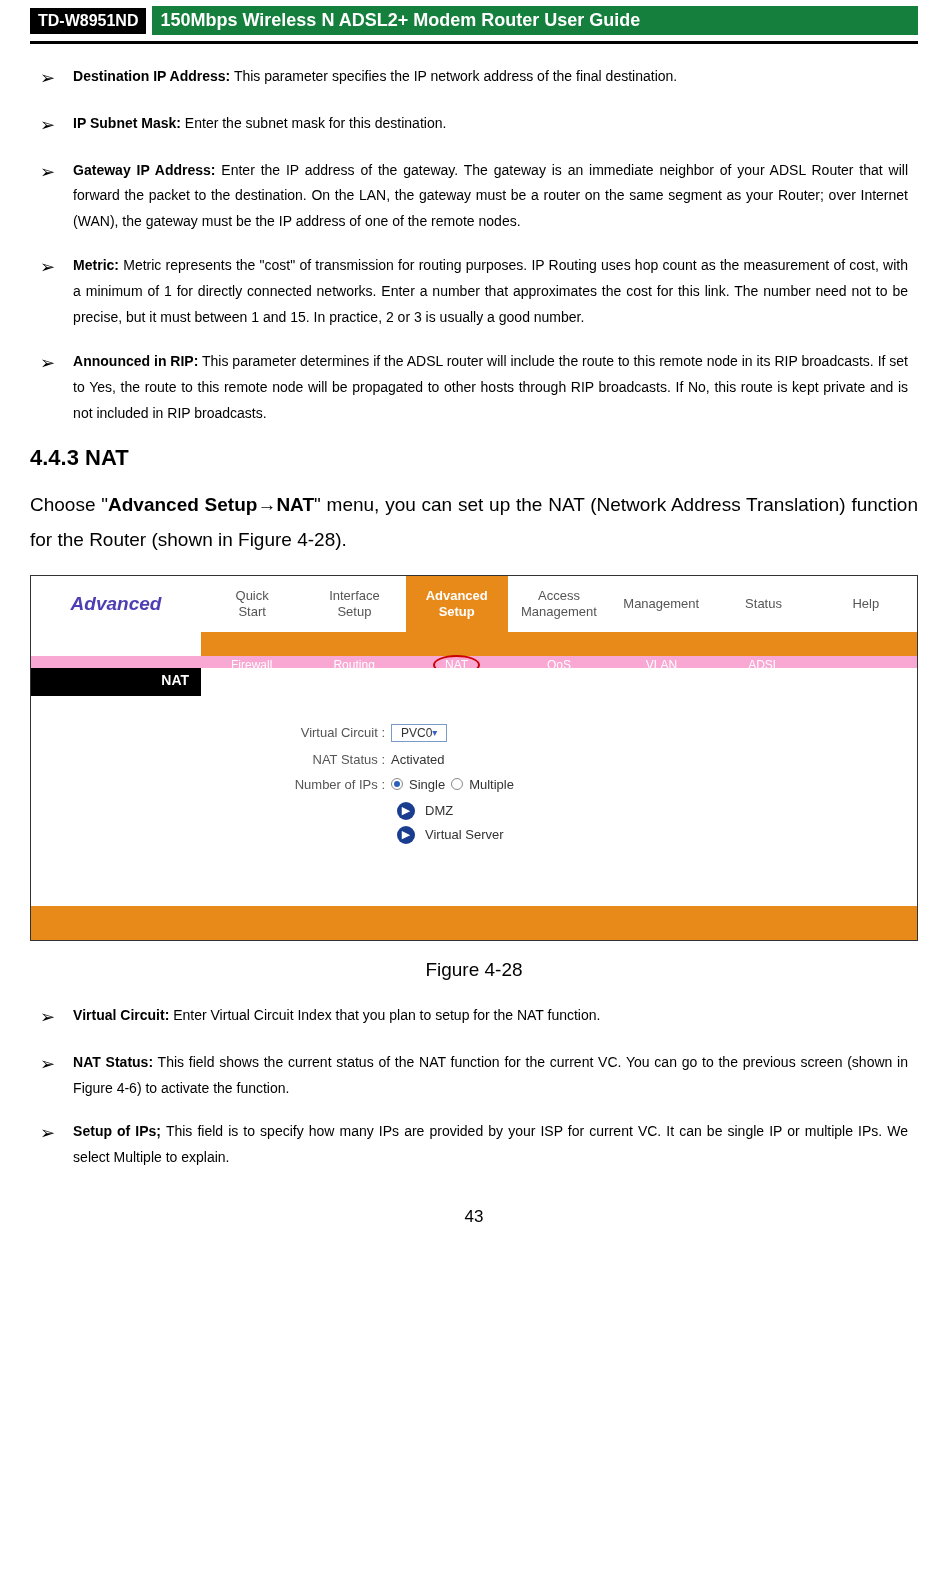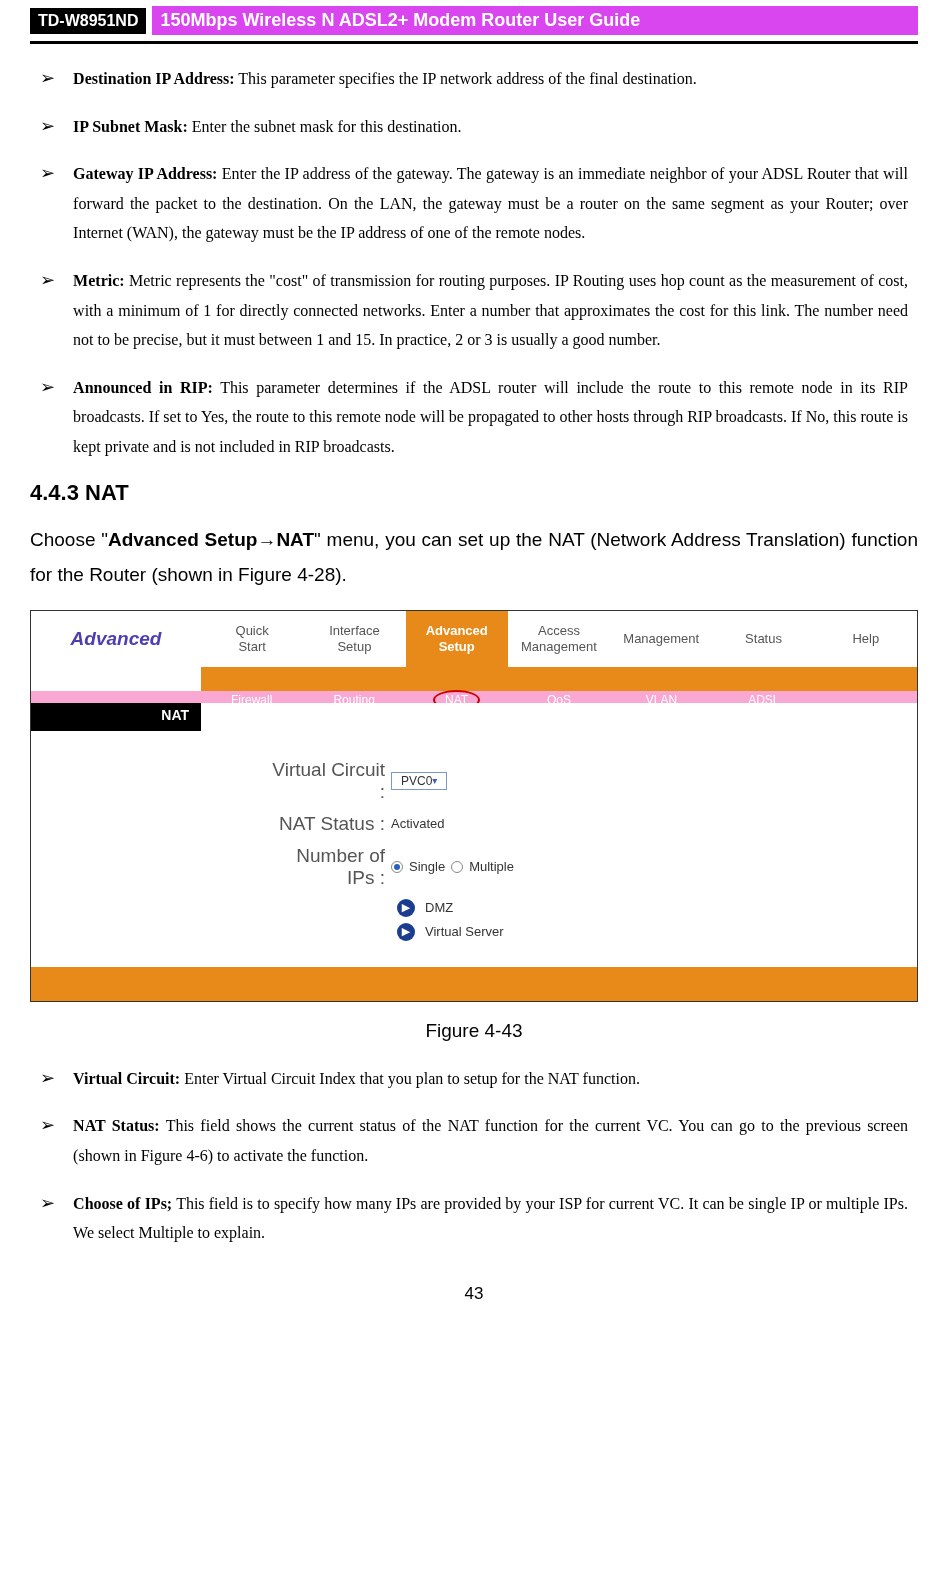"150Mbps Wireless N ADSL2+ Modem" .header-title { background: #d946ef -> #15803d }
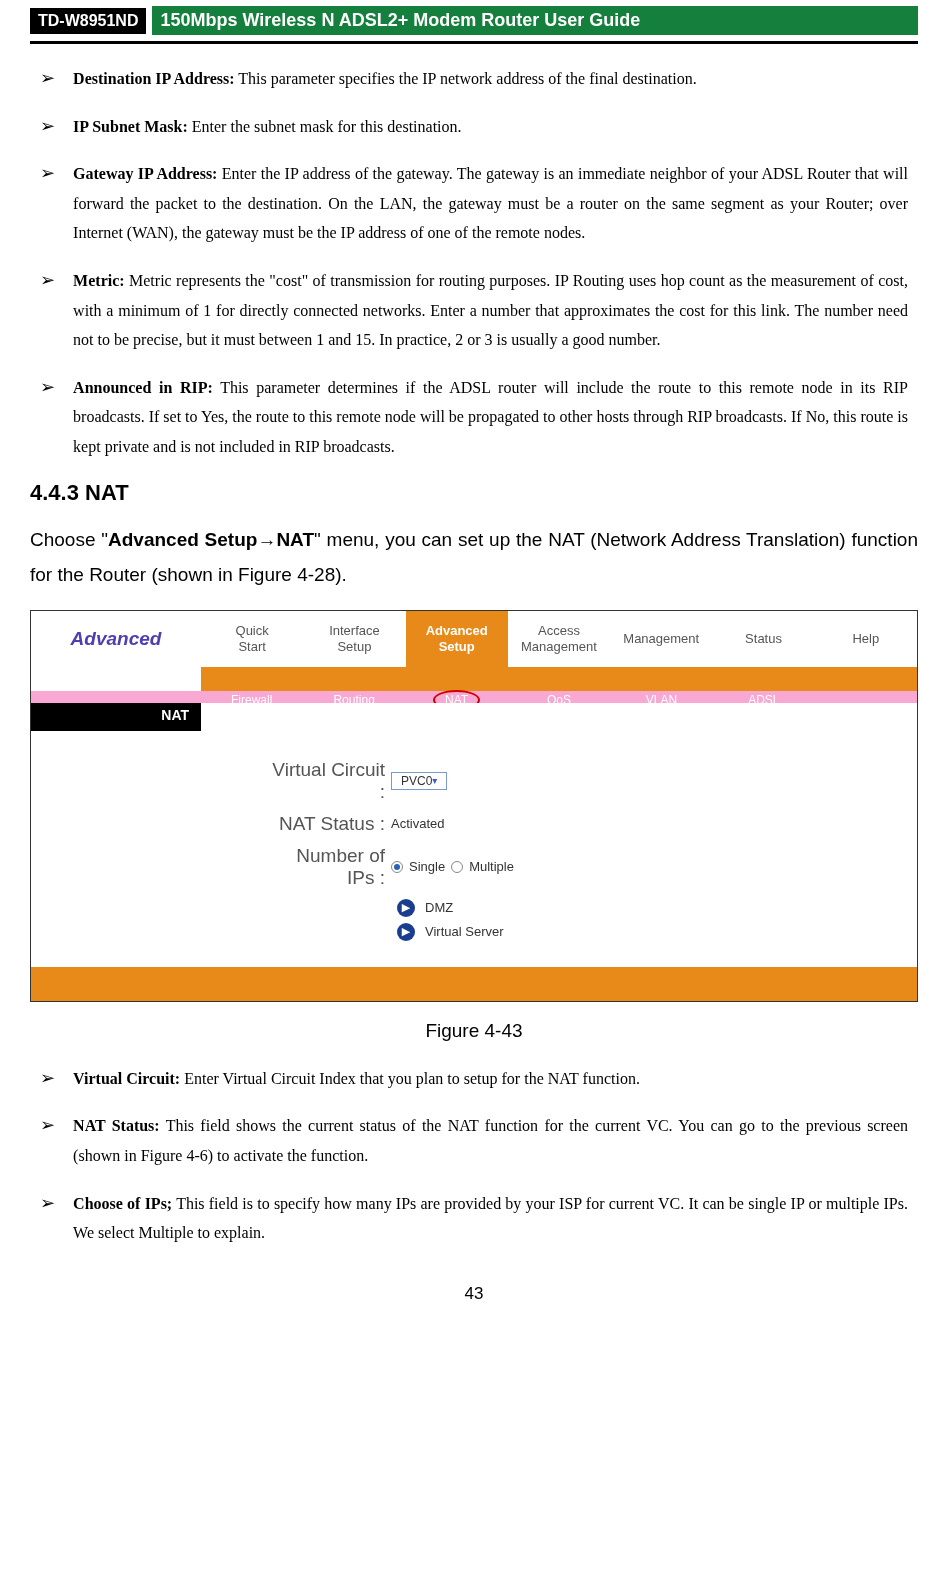"Destination IP Address: This parameter" .li-text { font-family: Liberation Serif, serif -> none; font-size: 16px -> 14px }
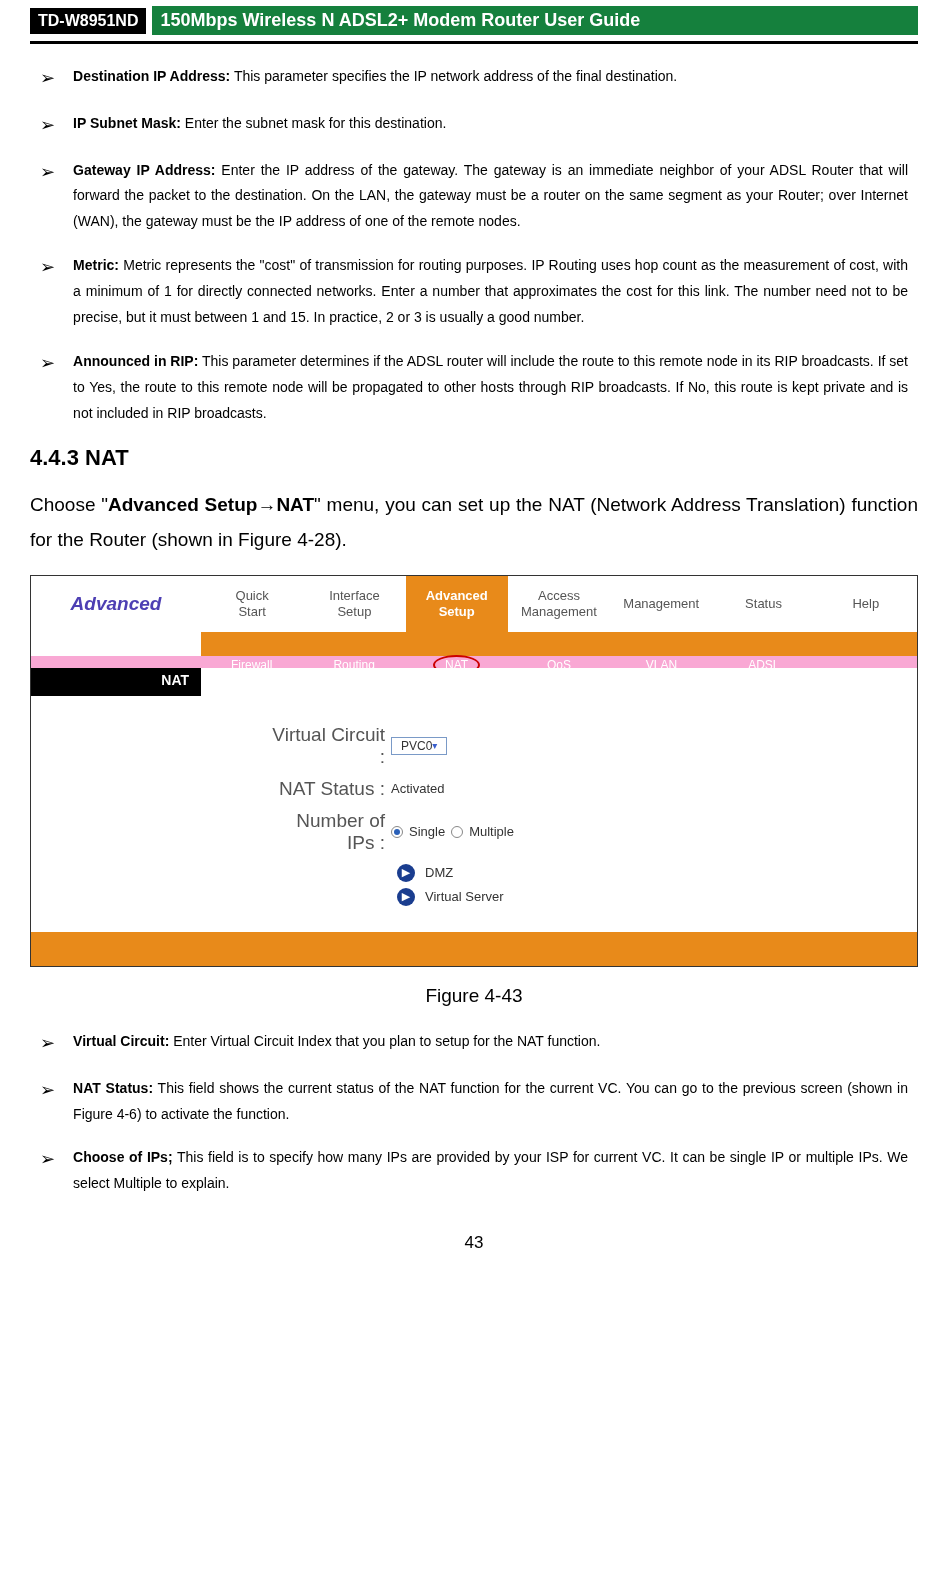"Virtual Circuit :" .form-label { font-size: 19px -> 13px }
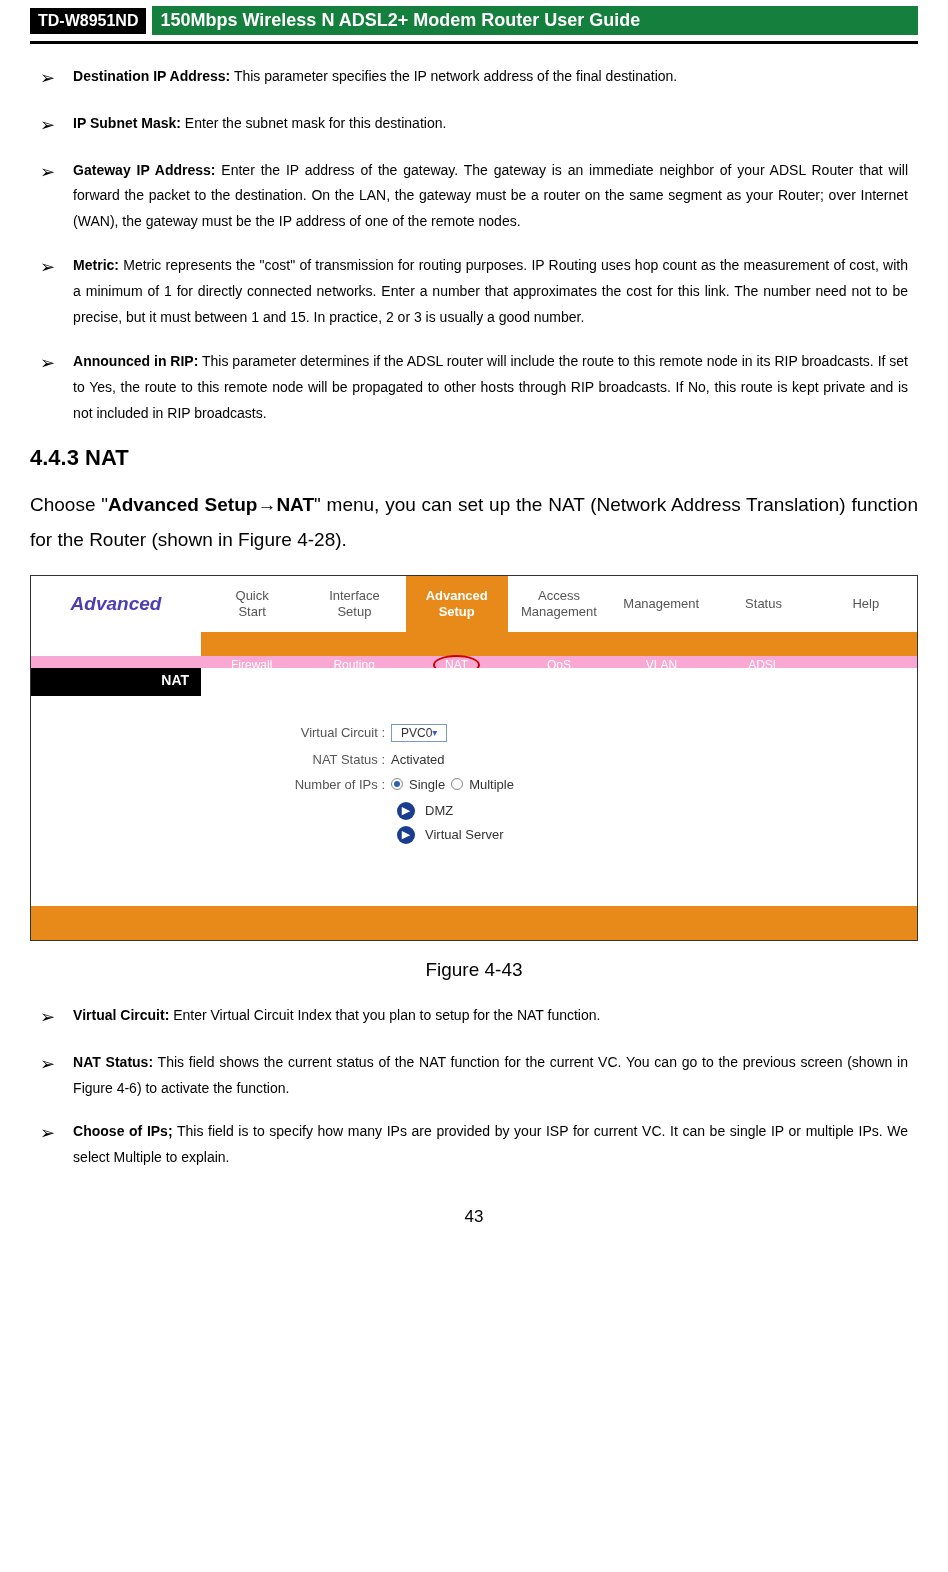"Figure 4-43" div.figure-caption { text: 4-43 -> 4-28 }
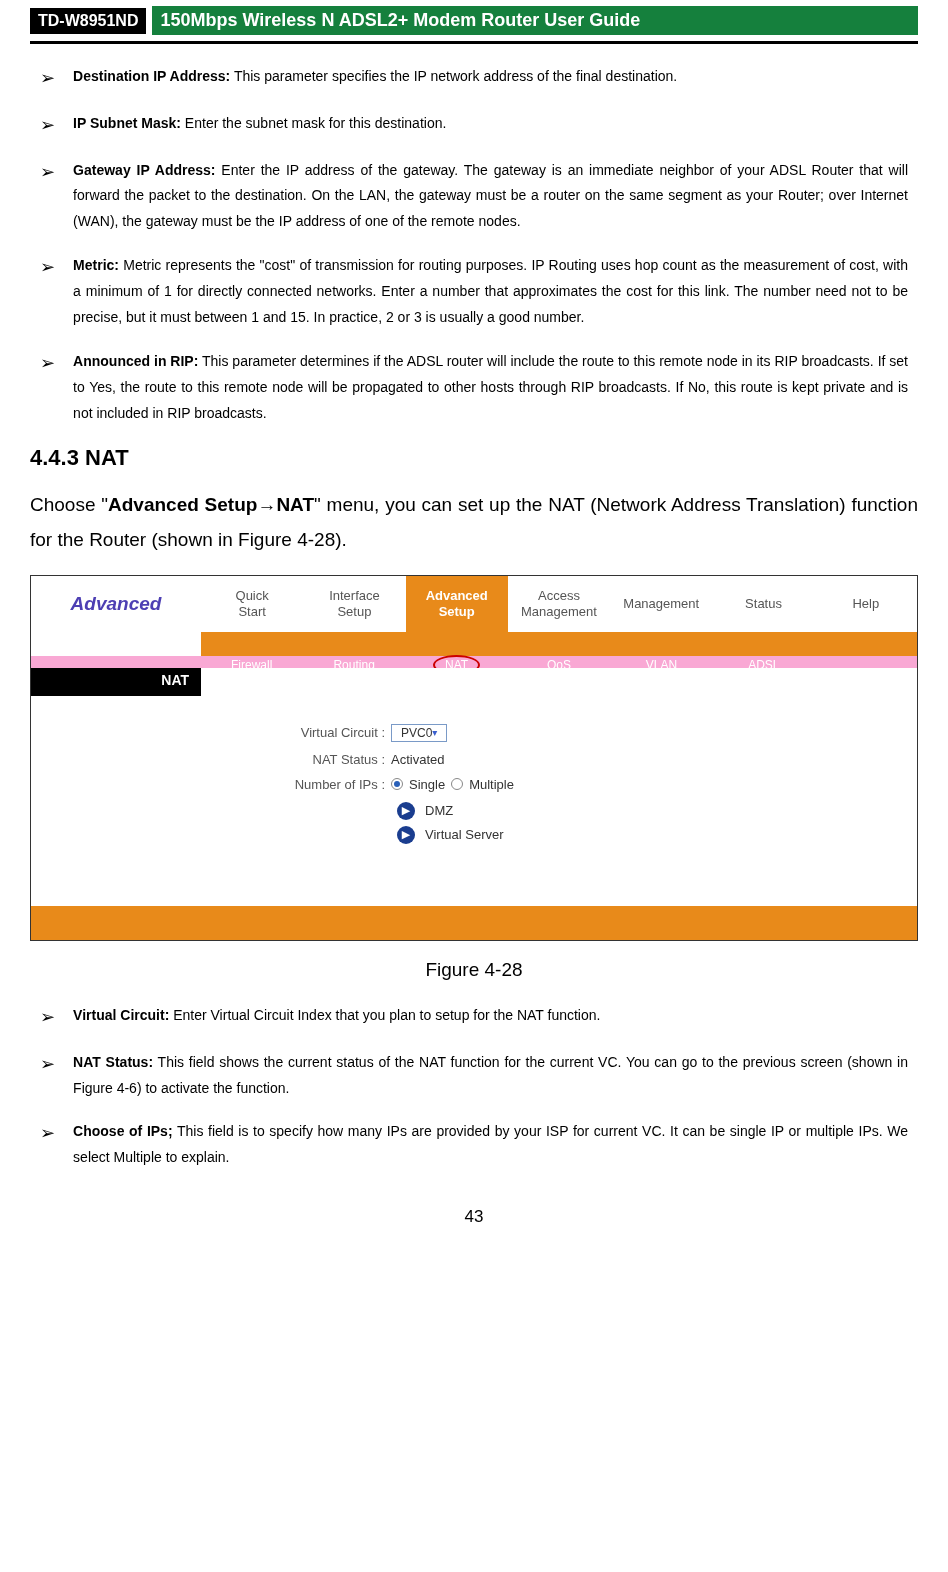"Choose of IPs;" b { text: Choose -> Setup }
